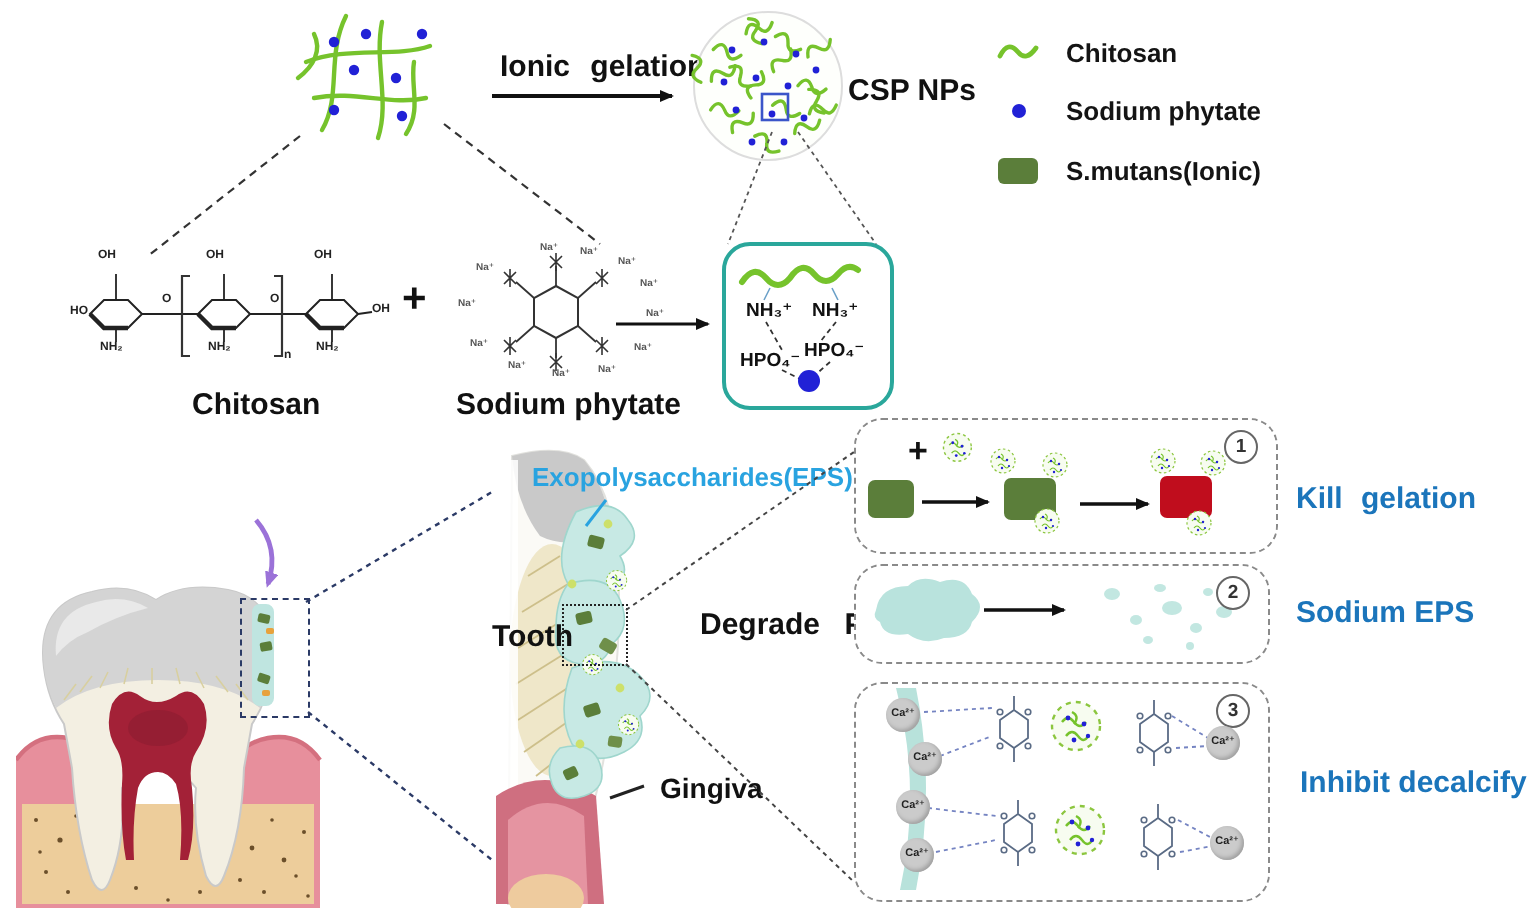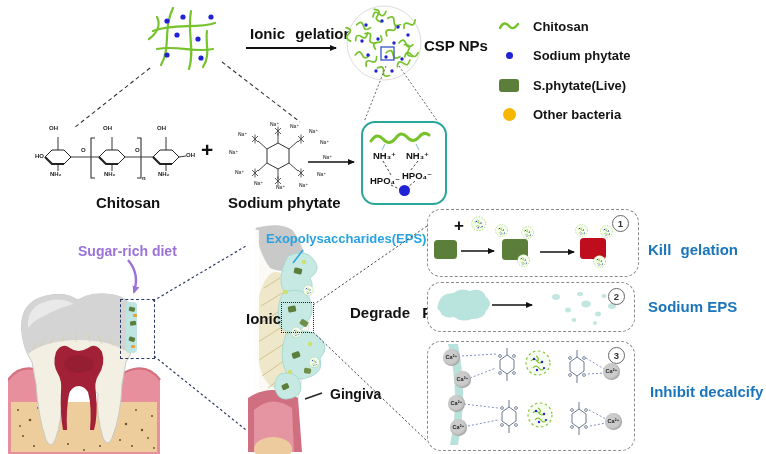"S.phytate(Live)" span.legend-label { text: S.phytate(Live -> S.mutans(Ionic }
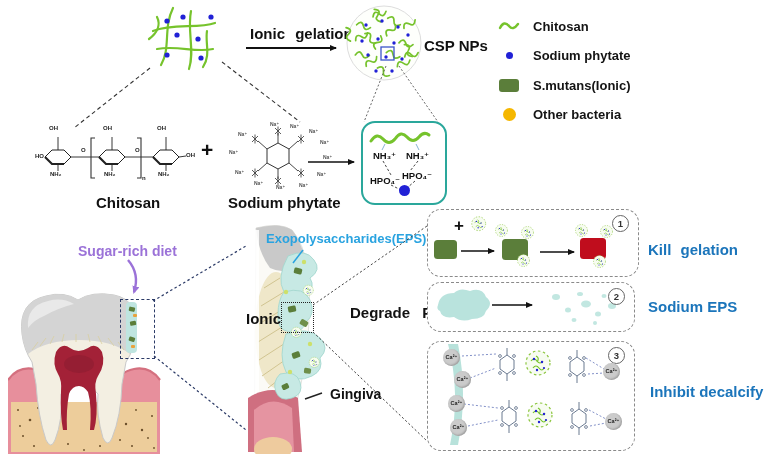"Other bacteria" div.legend-row { html: <div> <span> <span></span> </span> <span>Other bacteria</span> </div> -> none }
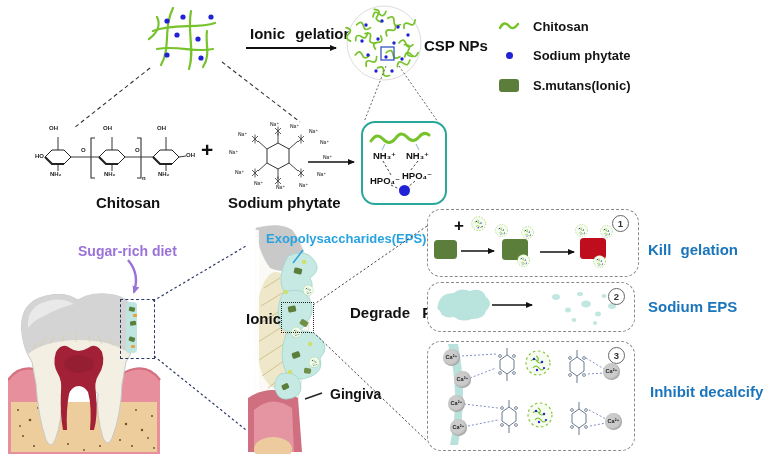"Sugar-rich diet" span.lbl { html: <span>Sugar-rich diet</span> -> none }
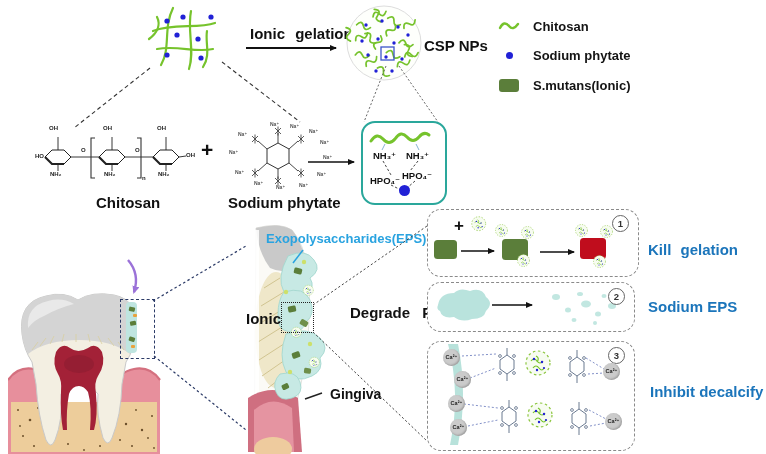"Ionic" span.lbl { text: Ionic -> Tooth }
